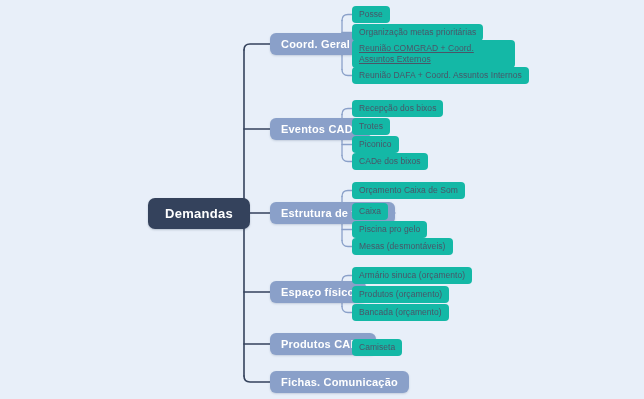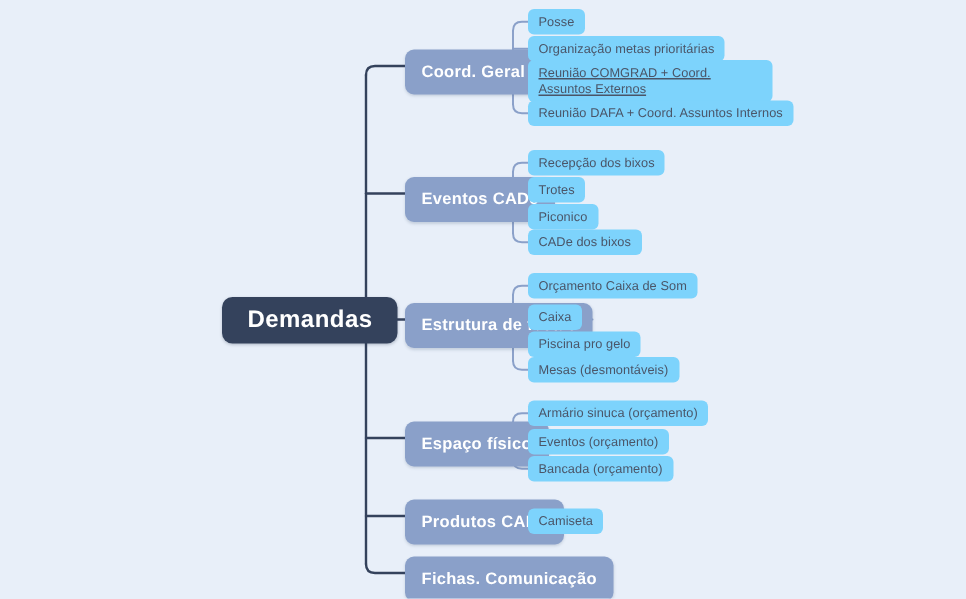"Posse" .leaf { background: #7dd3fc -> #14b8a6 }
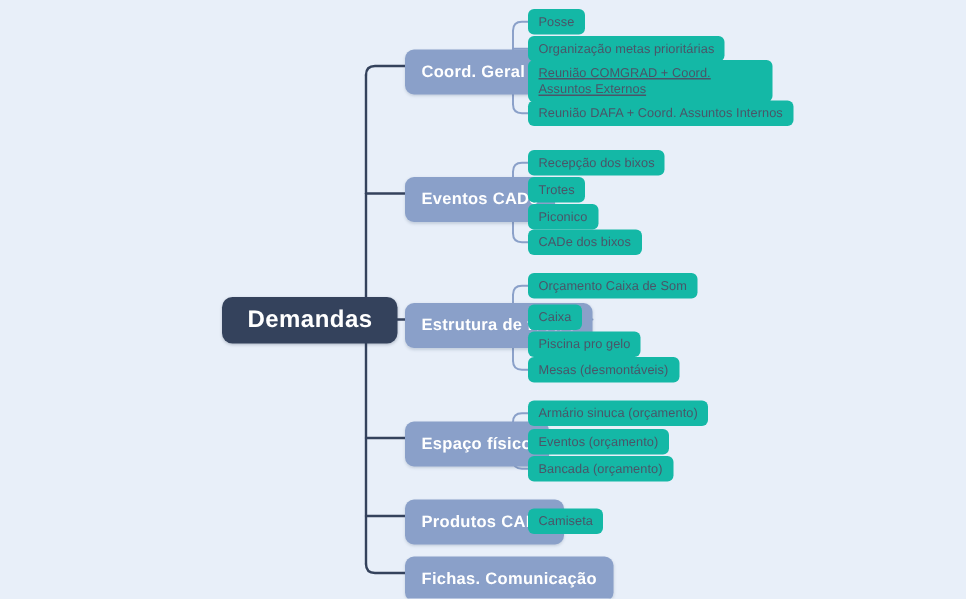"Coord. Geral" .branch { height: 30px -> 22px }
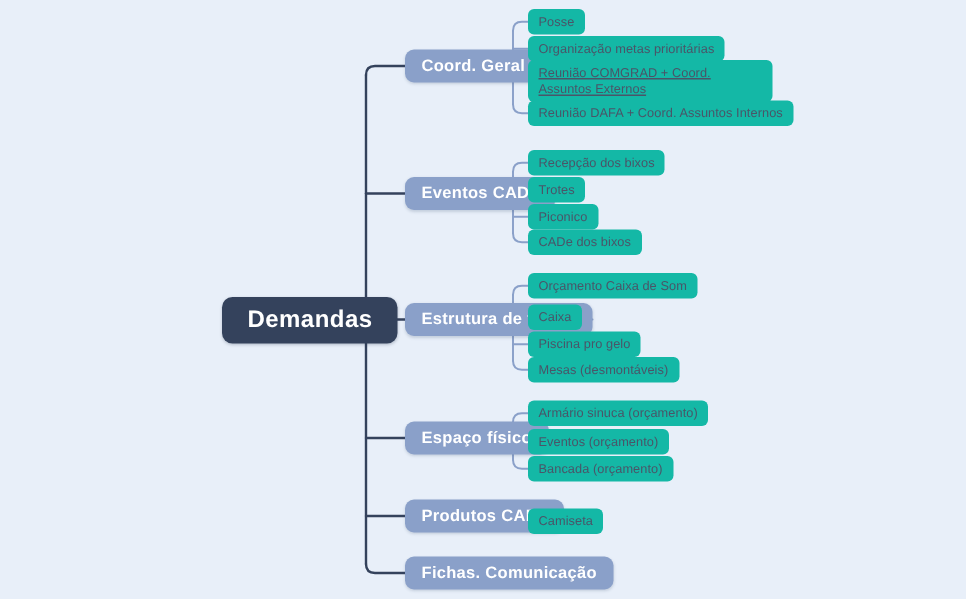"Demandas" .root { font-size: 16px -> 13px }
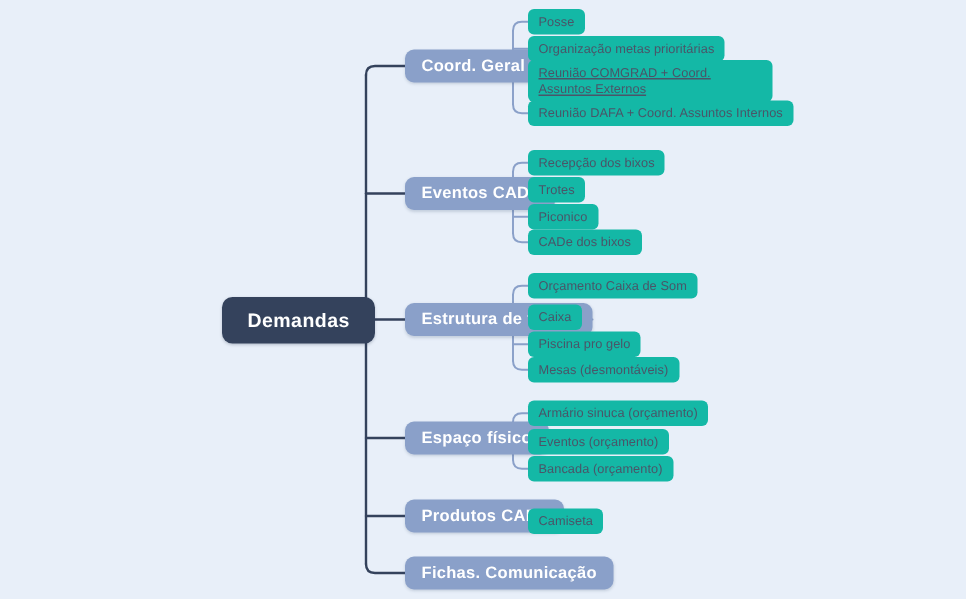"Eventos (orçamento)" span { text: Eventos -> Produtos }
